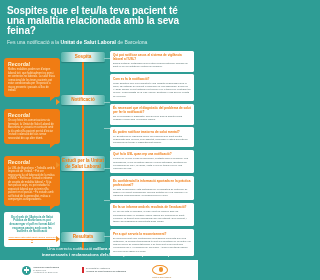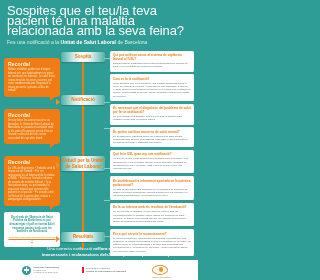"Sospites que el teu/la teva" .header h1 { font-size: 13px -> 10px; font-weight: normal -> bold }
